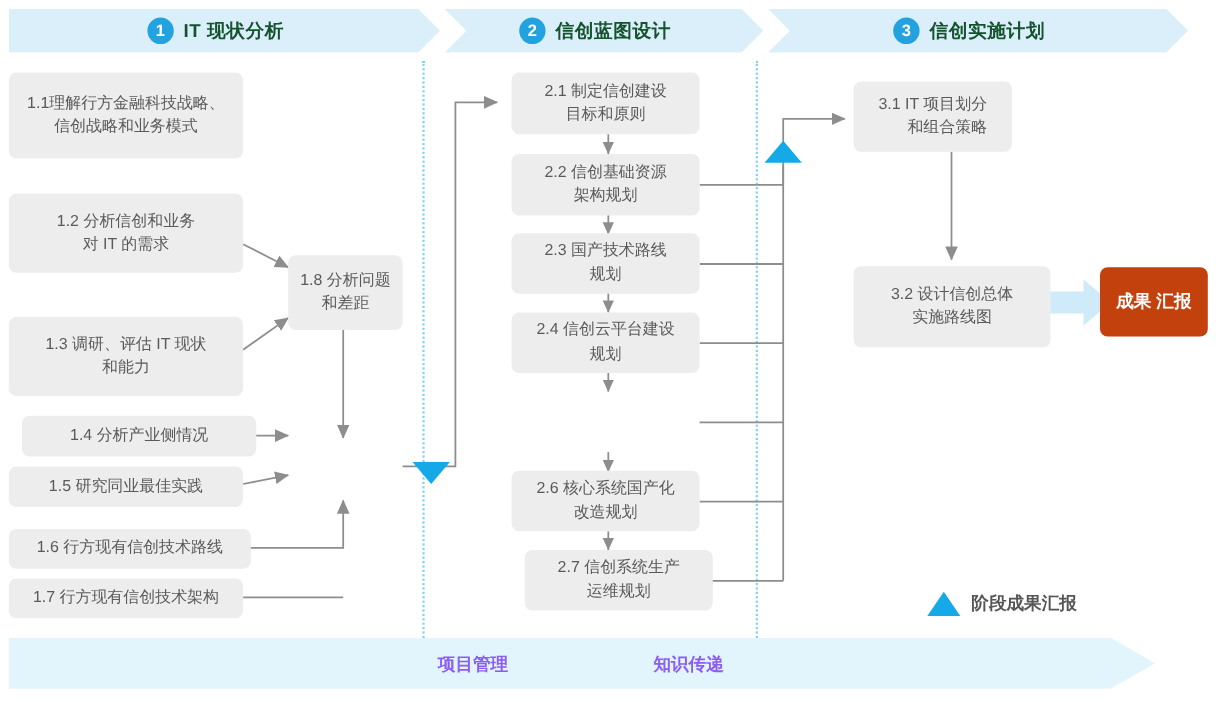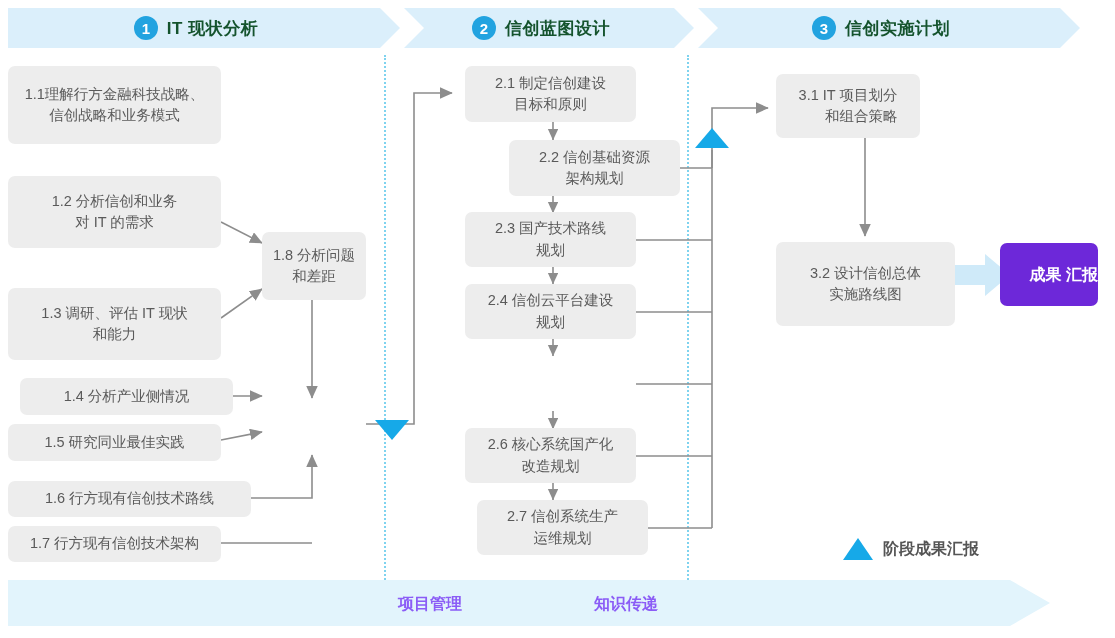"2.2 信创基础资源" div.box { margin-left: 44px -> none }
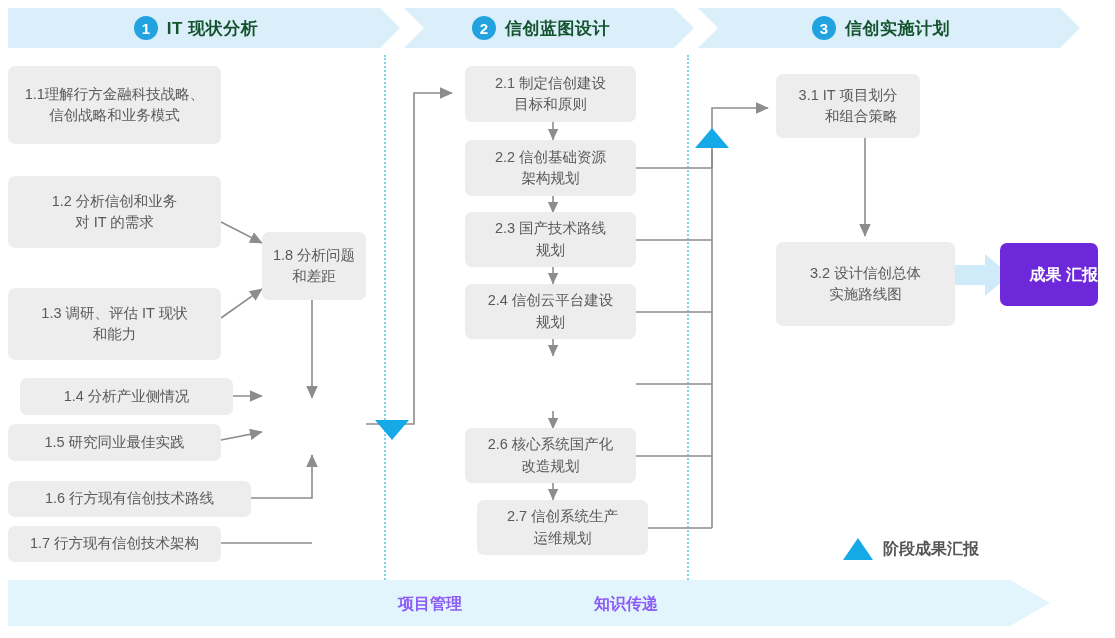"3.2 设计信创总体" div.box { height: 84px -> 74px }
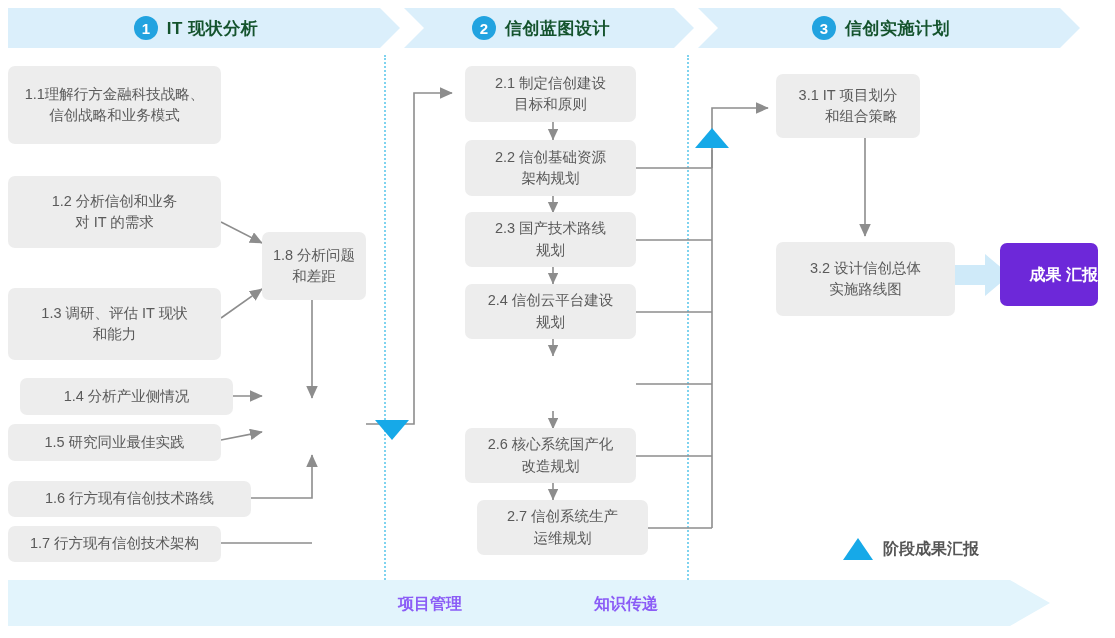"成果 汇报" .resultbox { background: #6d28d9 -> #c2410c; justify-content: flex-end -> center }
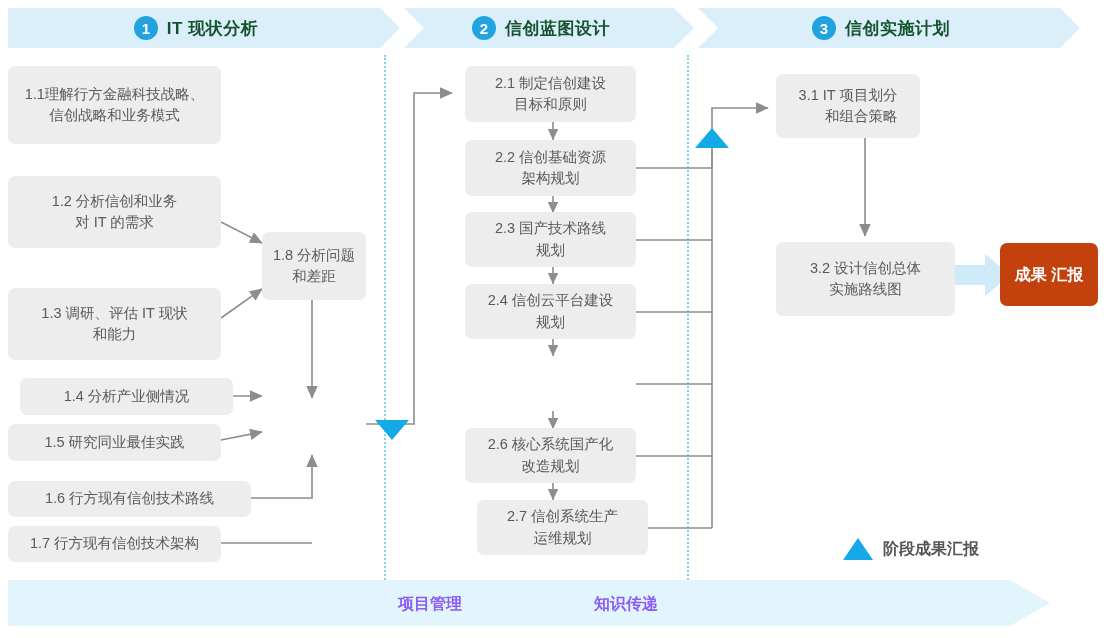"1.6 行方现有信创技术路线" div.box { width: 243px -> 220px }
